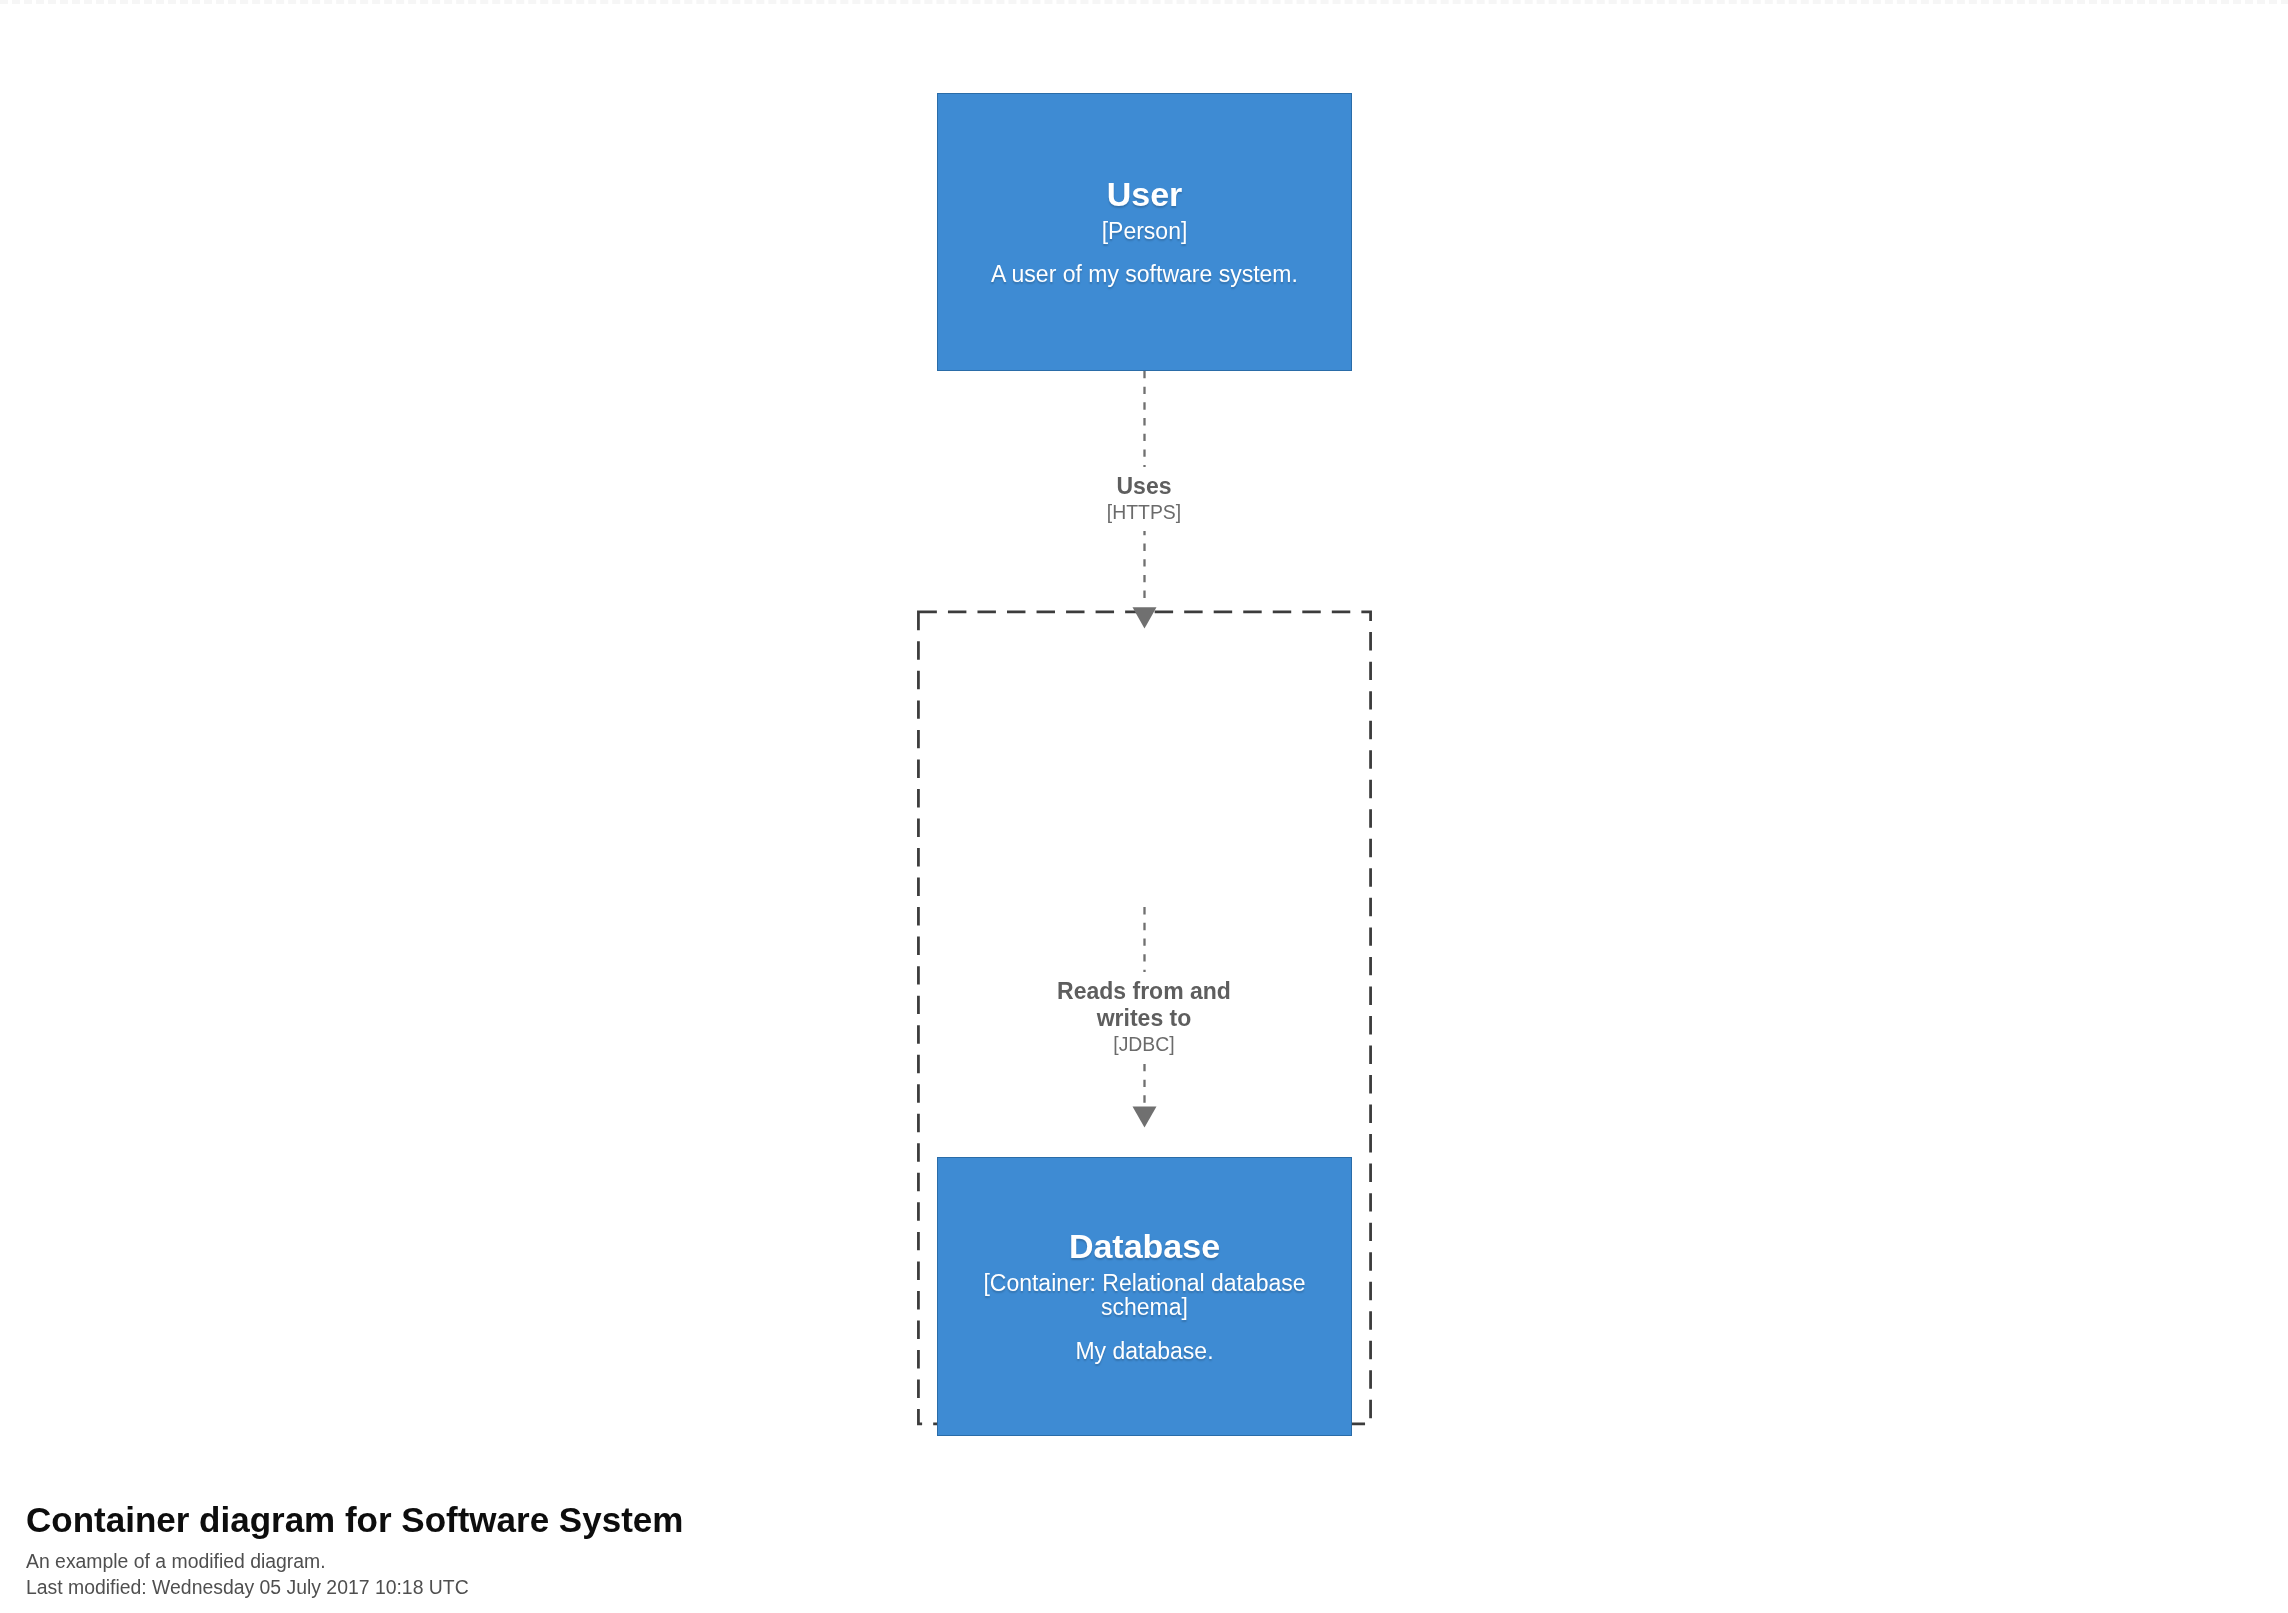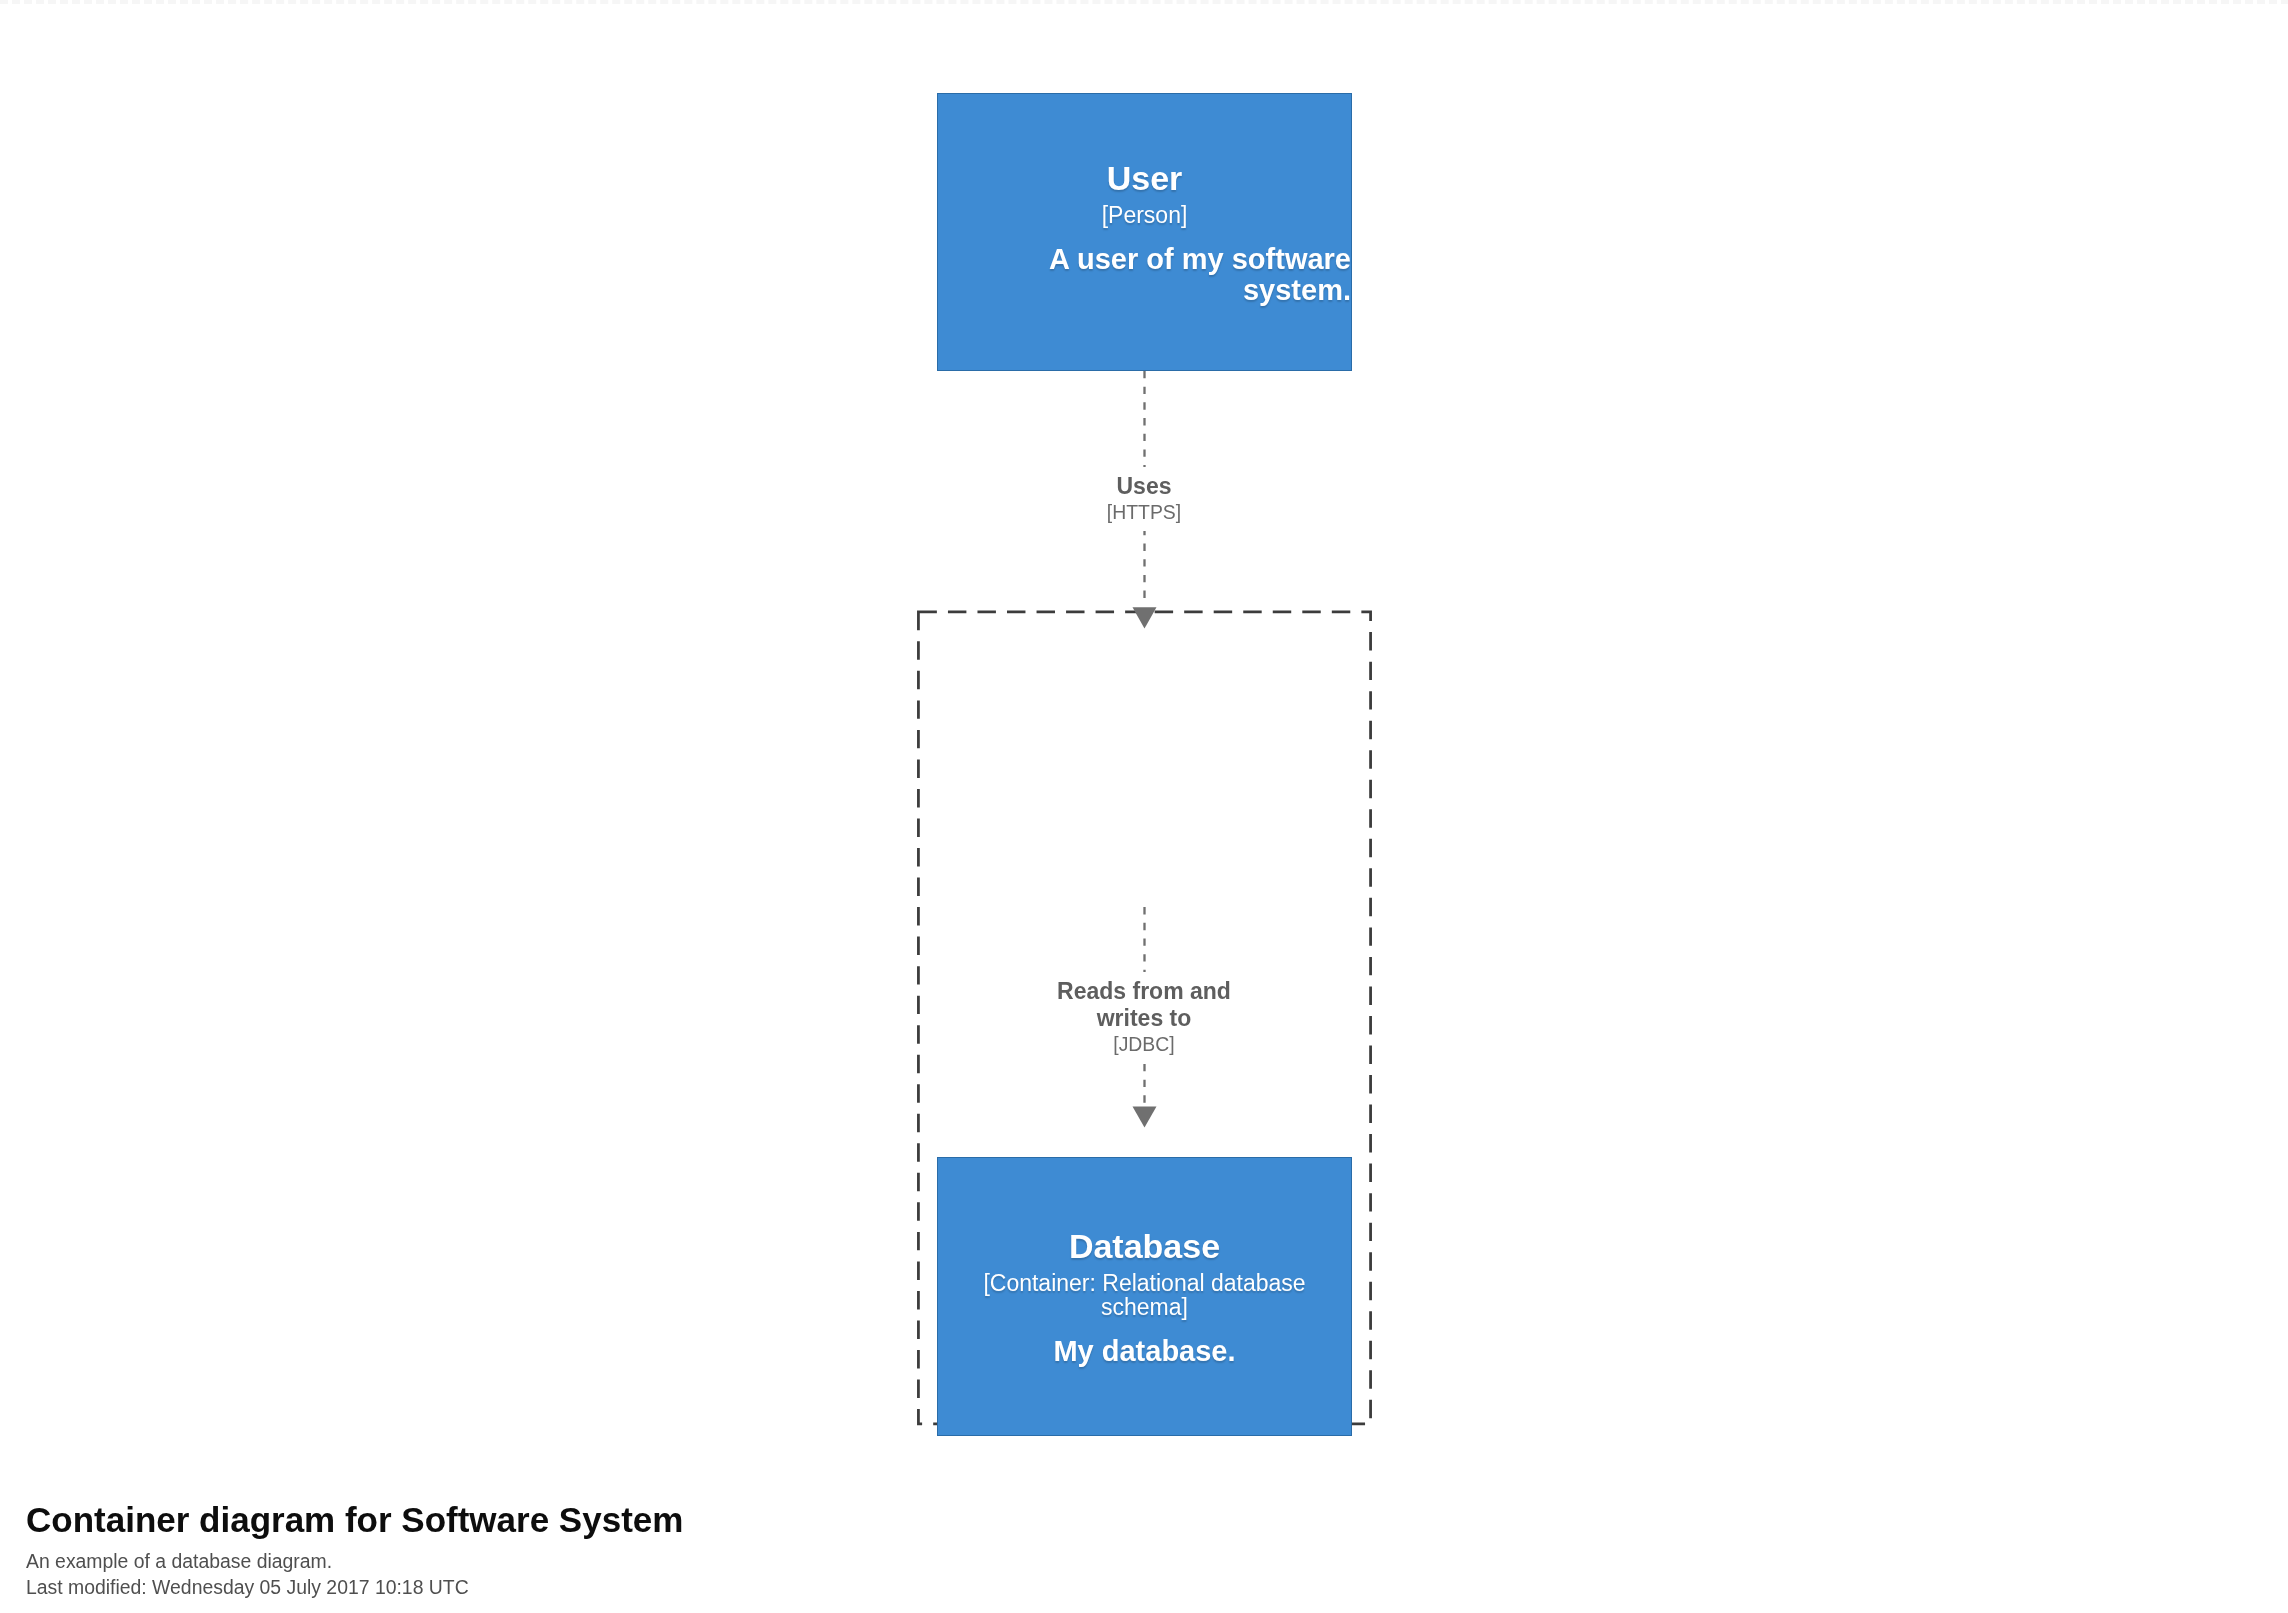"A user of my software" .el-desc { font-size: 29px -> 23px; font-weight: bold -> none }
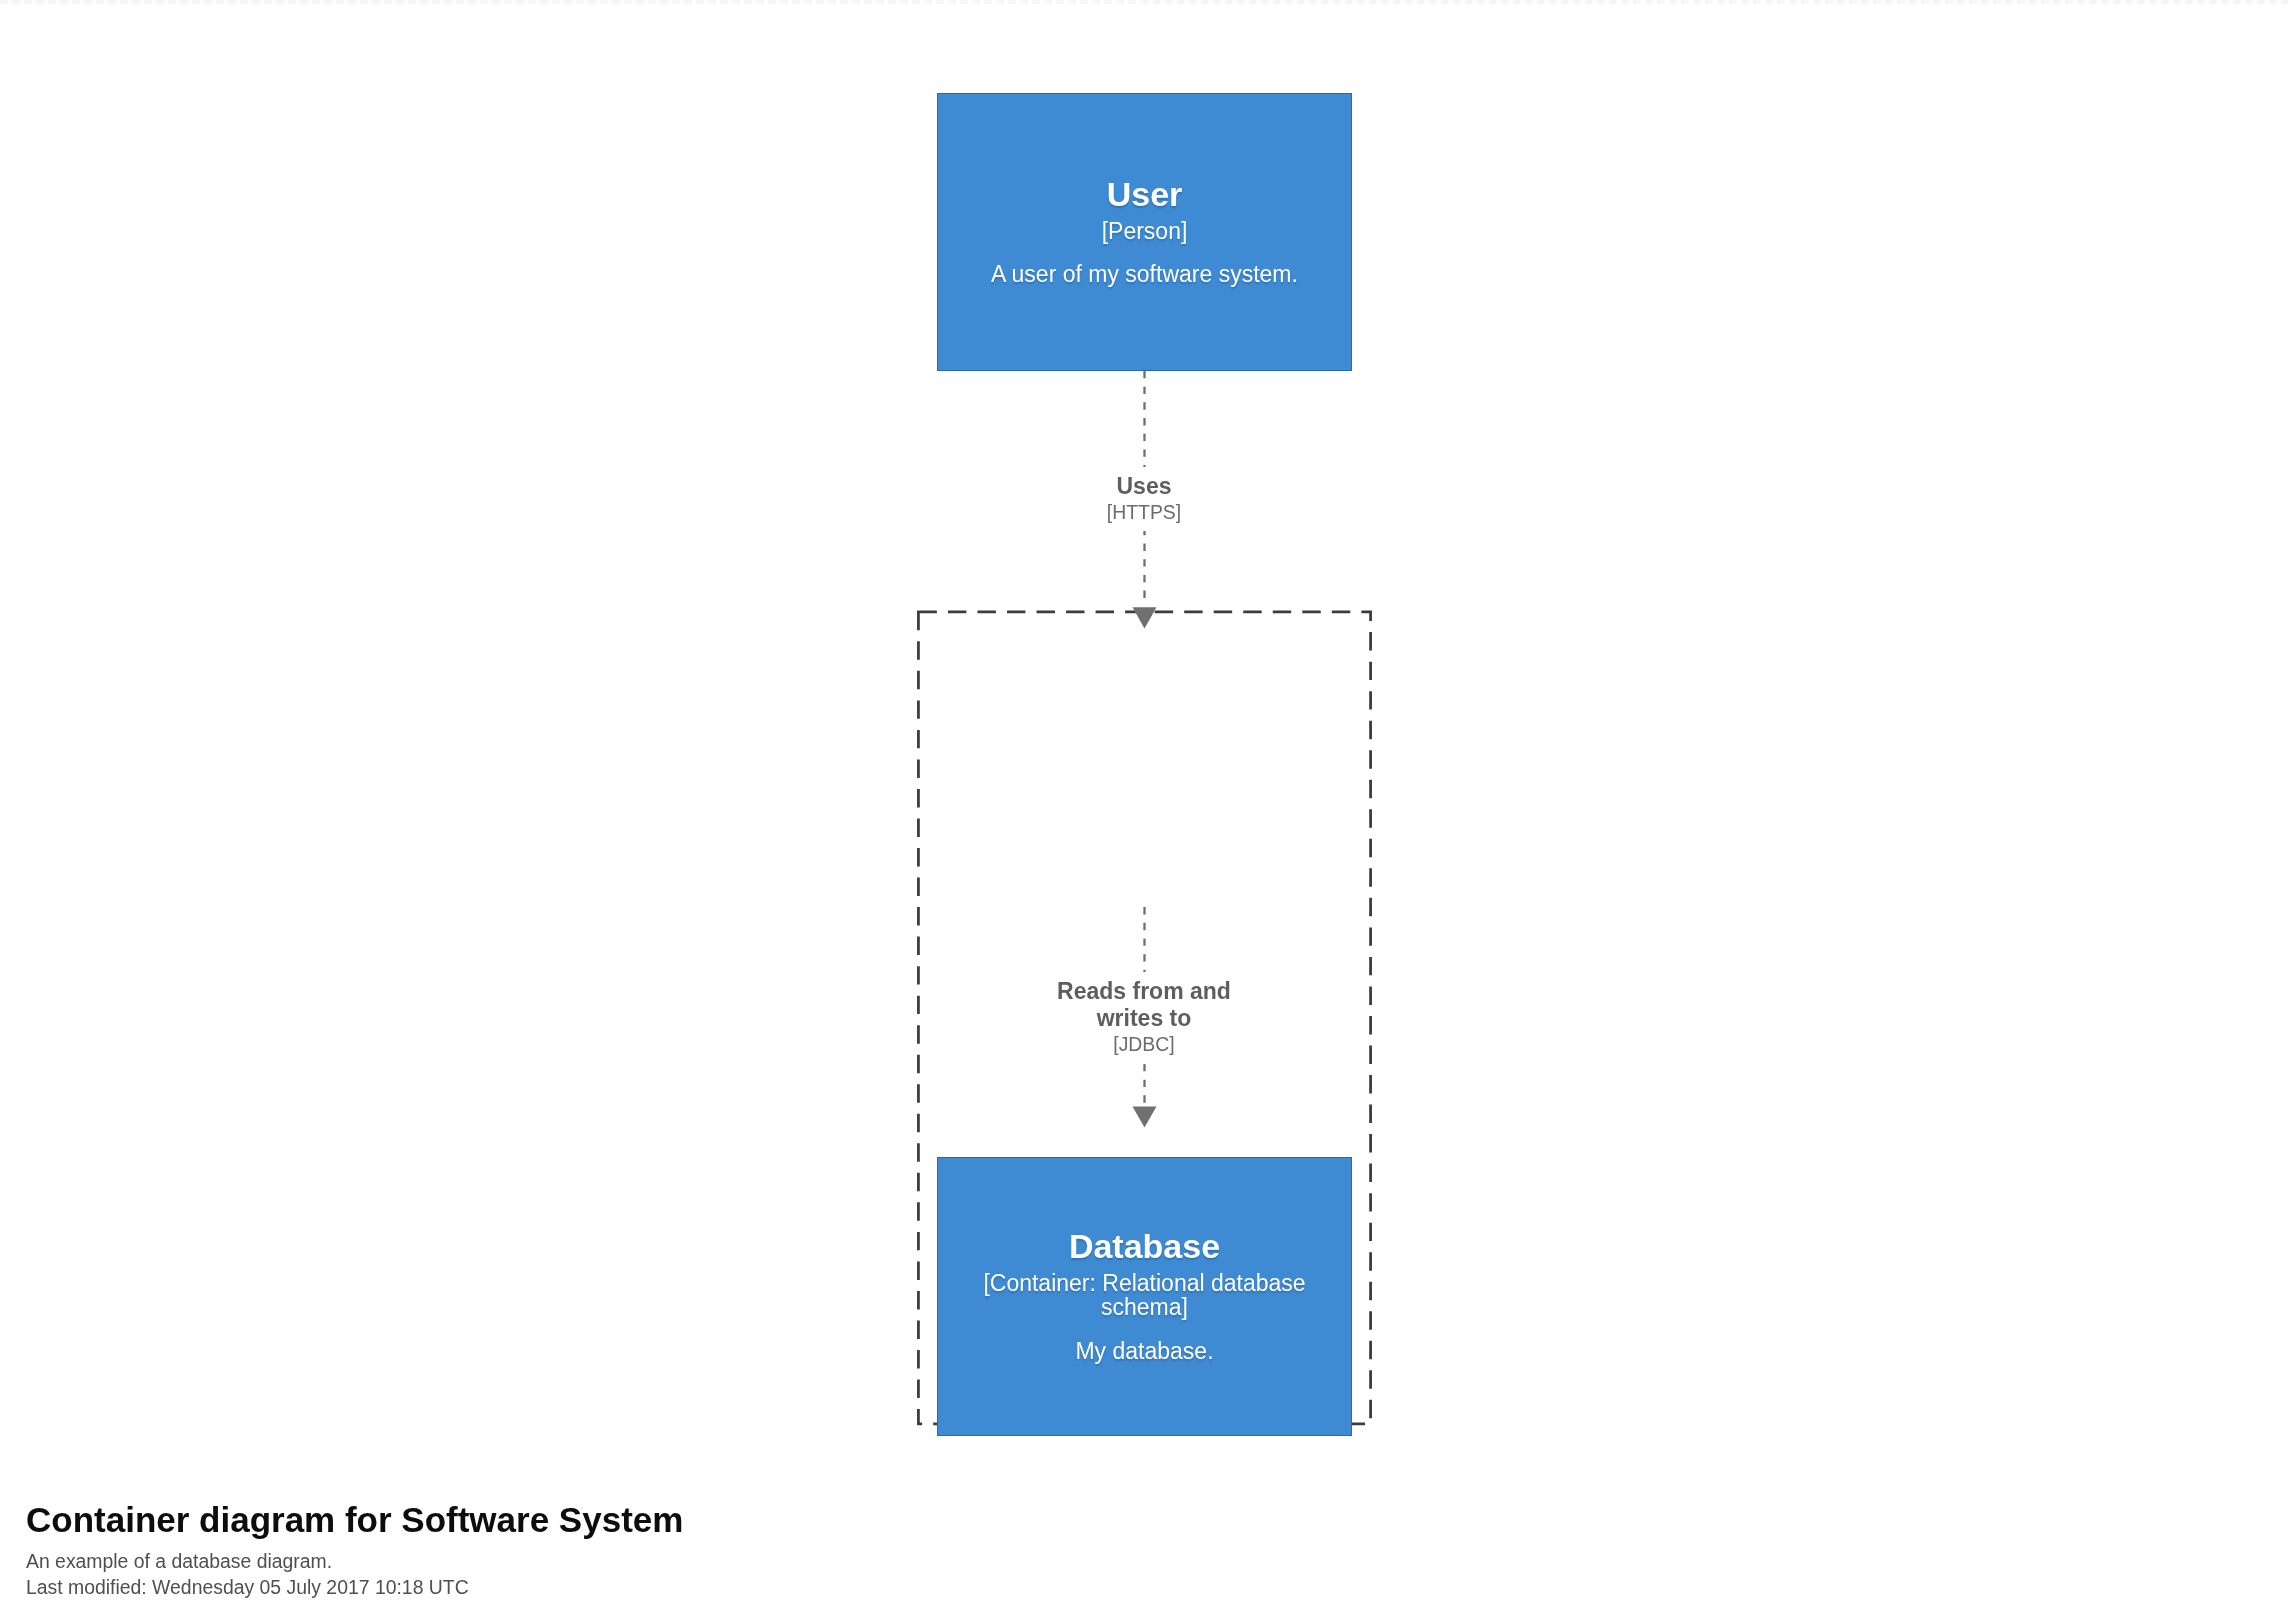"An example of a database" div { text: database -> modified }
